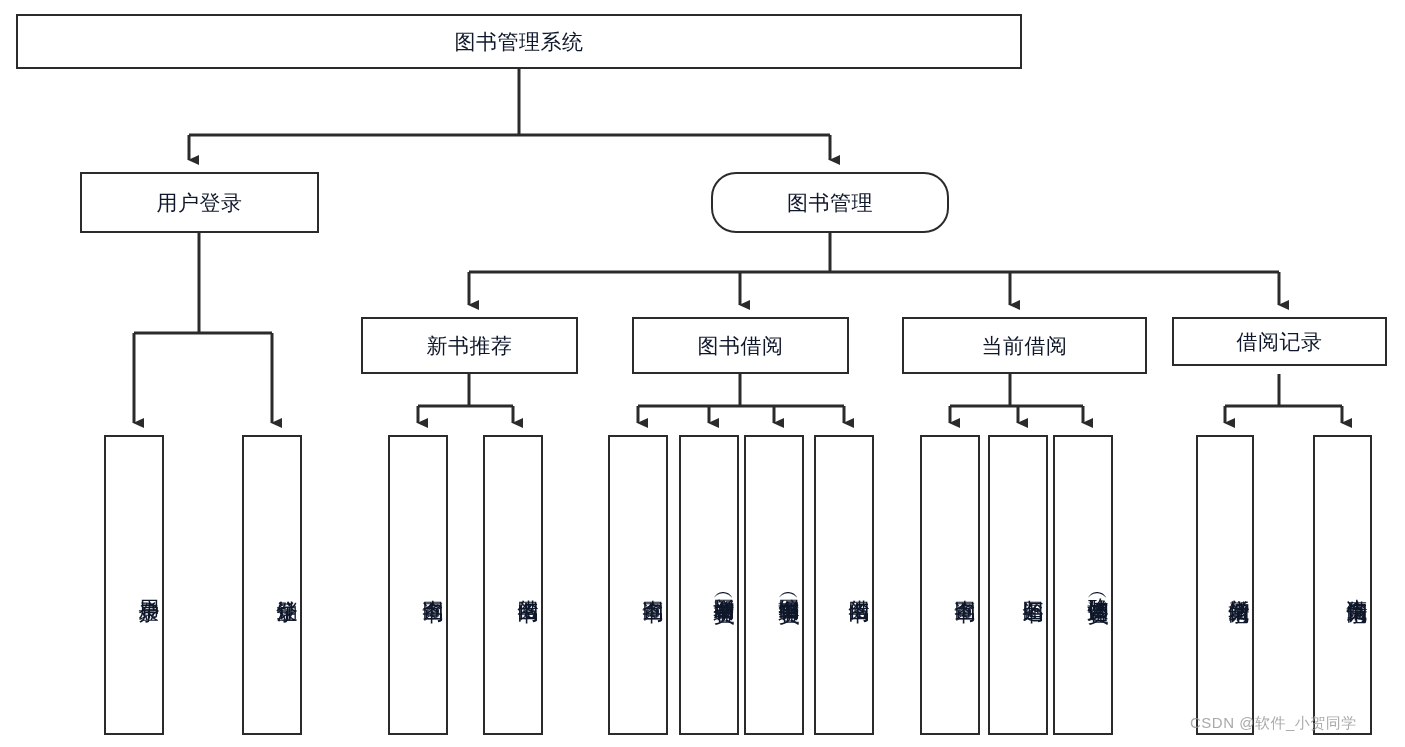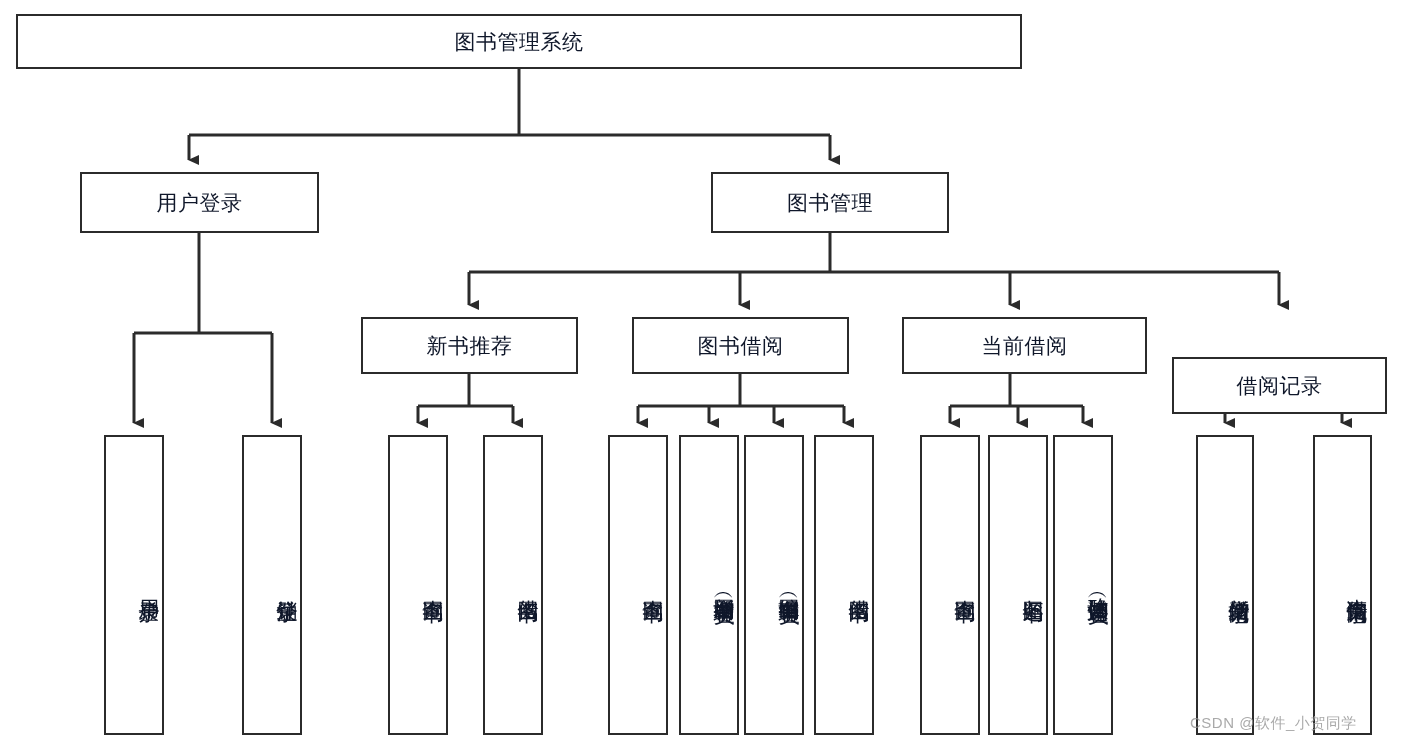"图书管理" div.node { border-radius: none -> 25px }
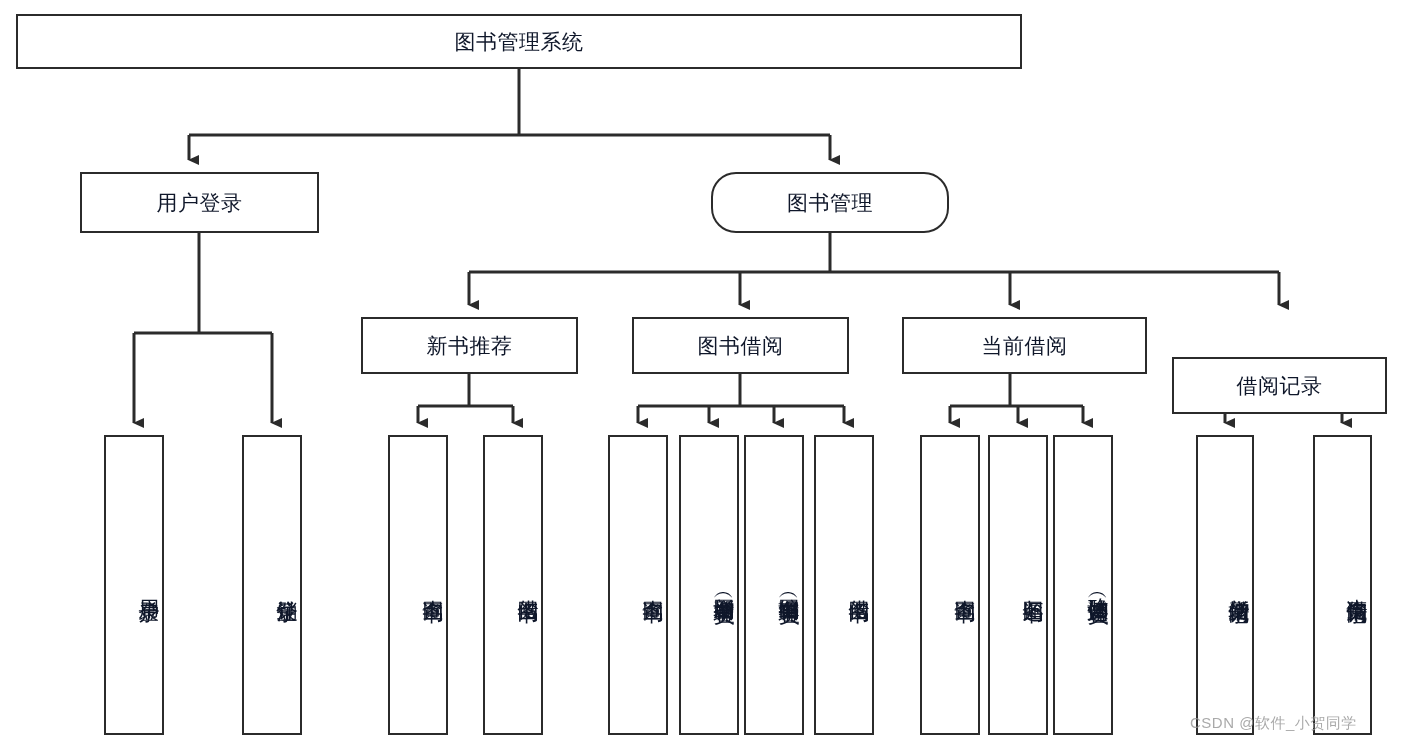"借阅记录" div.node { height: 57px -> 49px; margin-top: 40px -> none }
